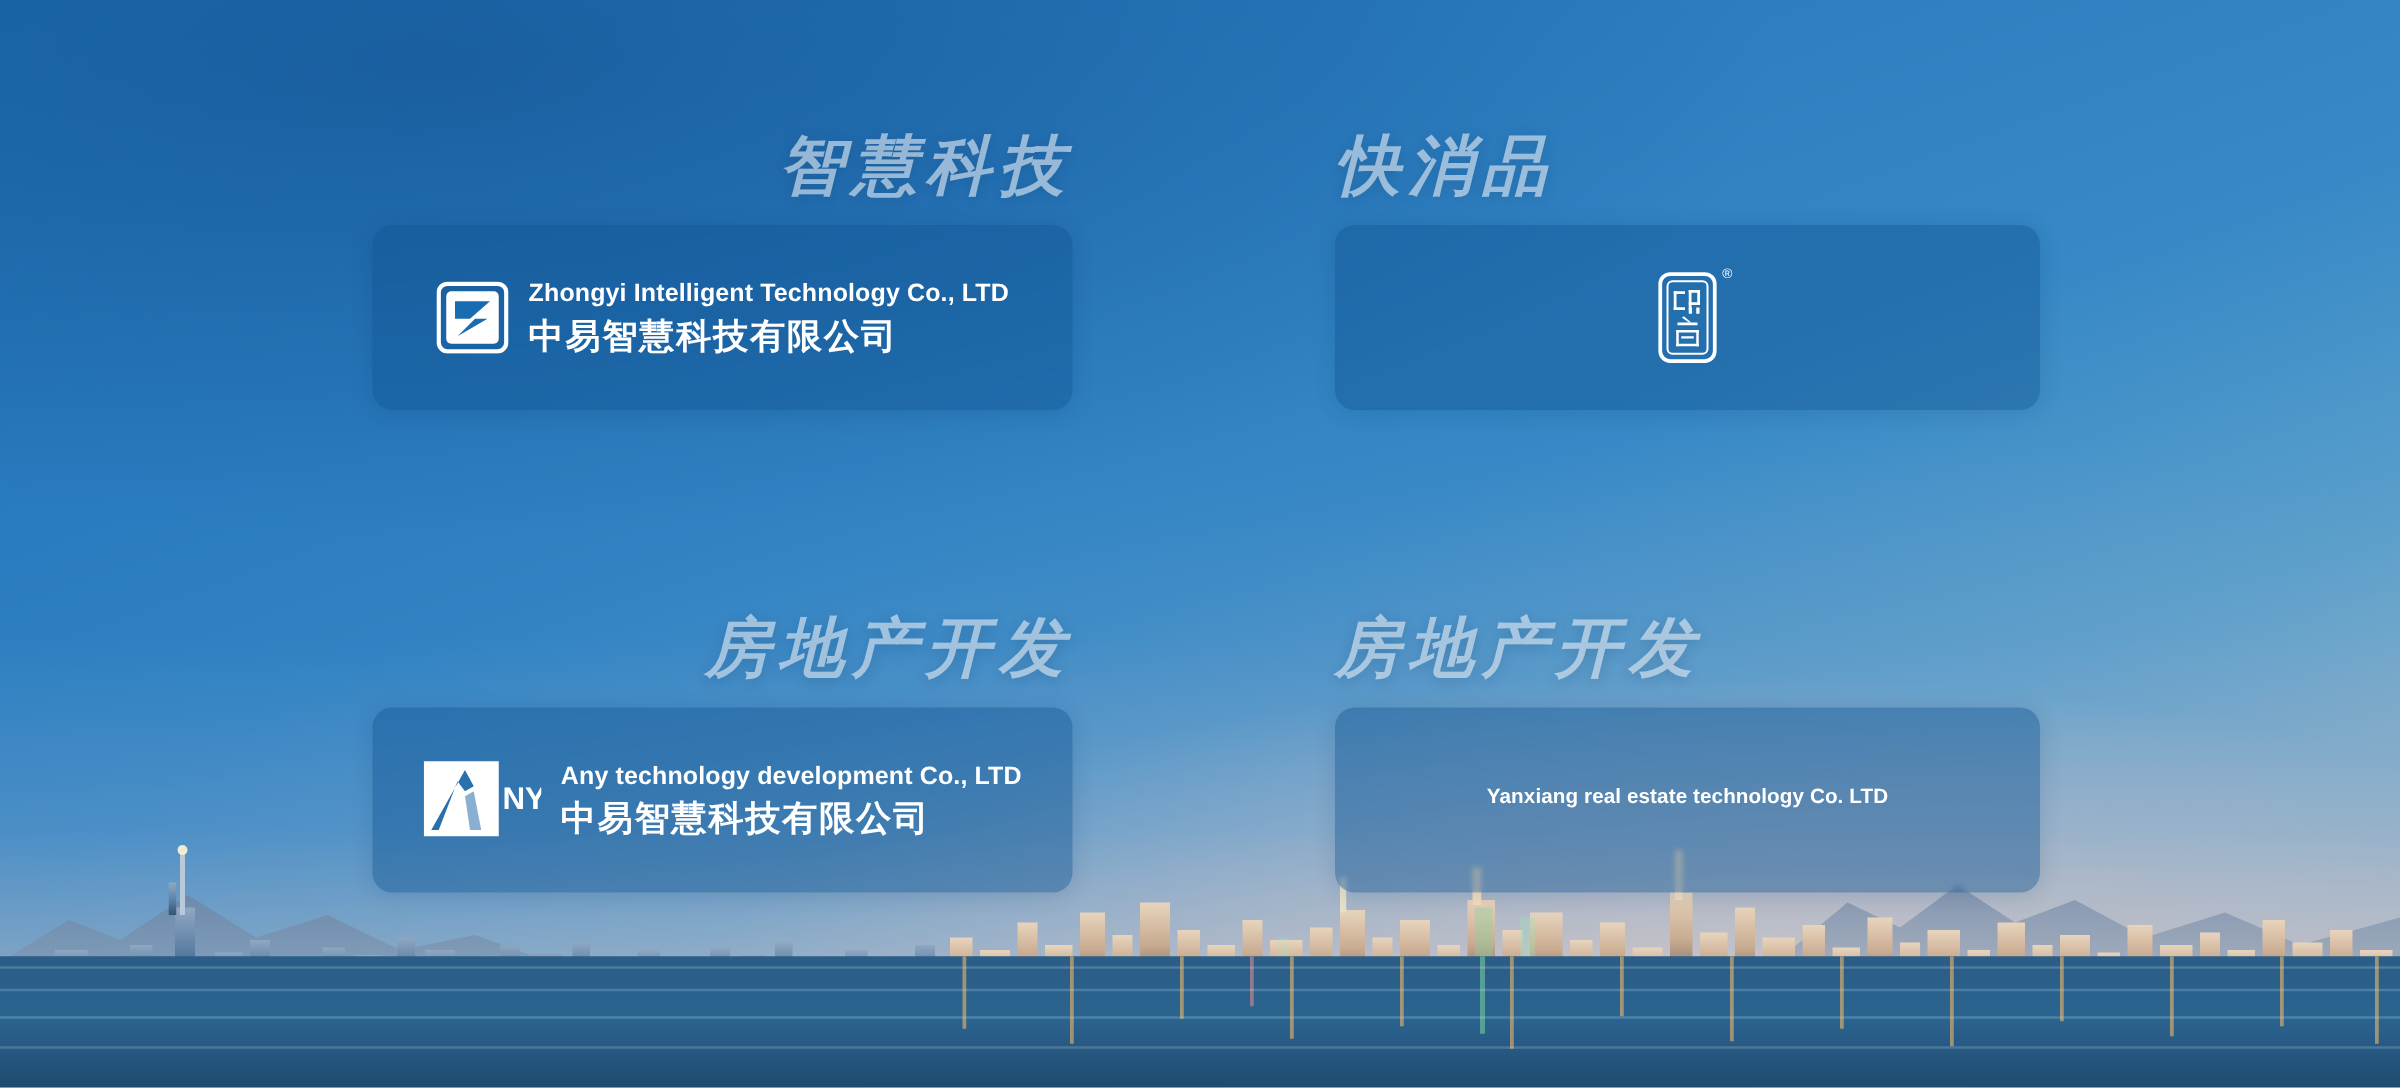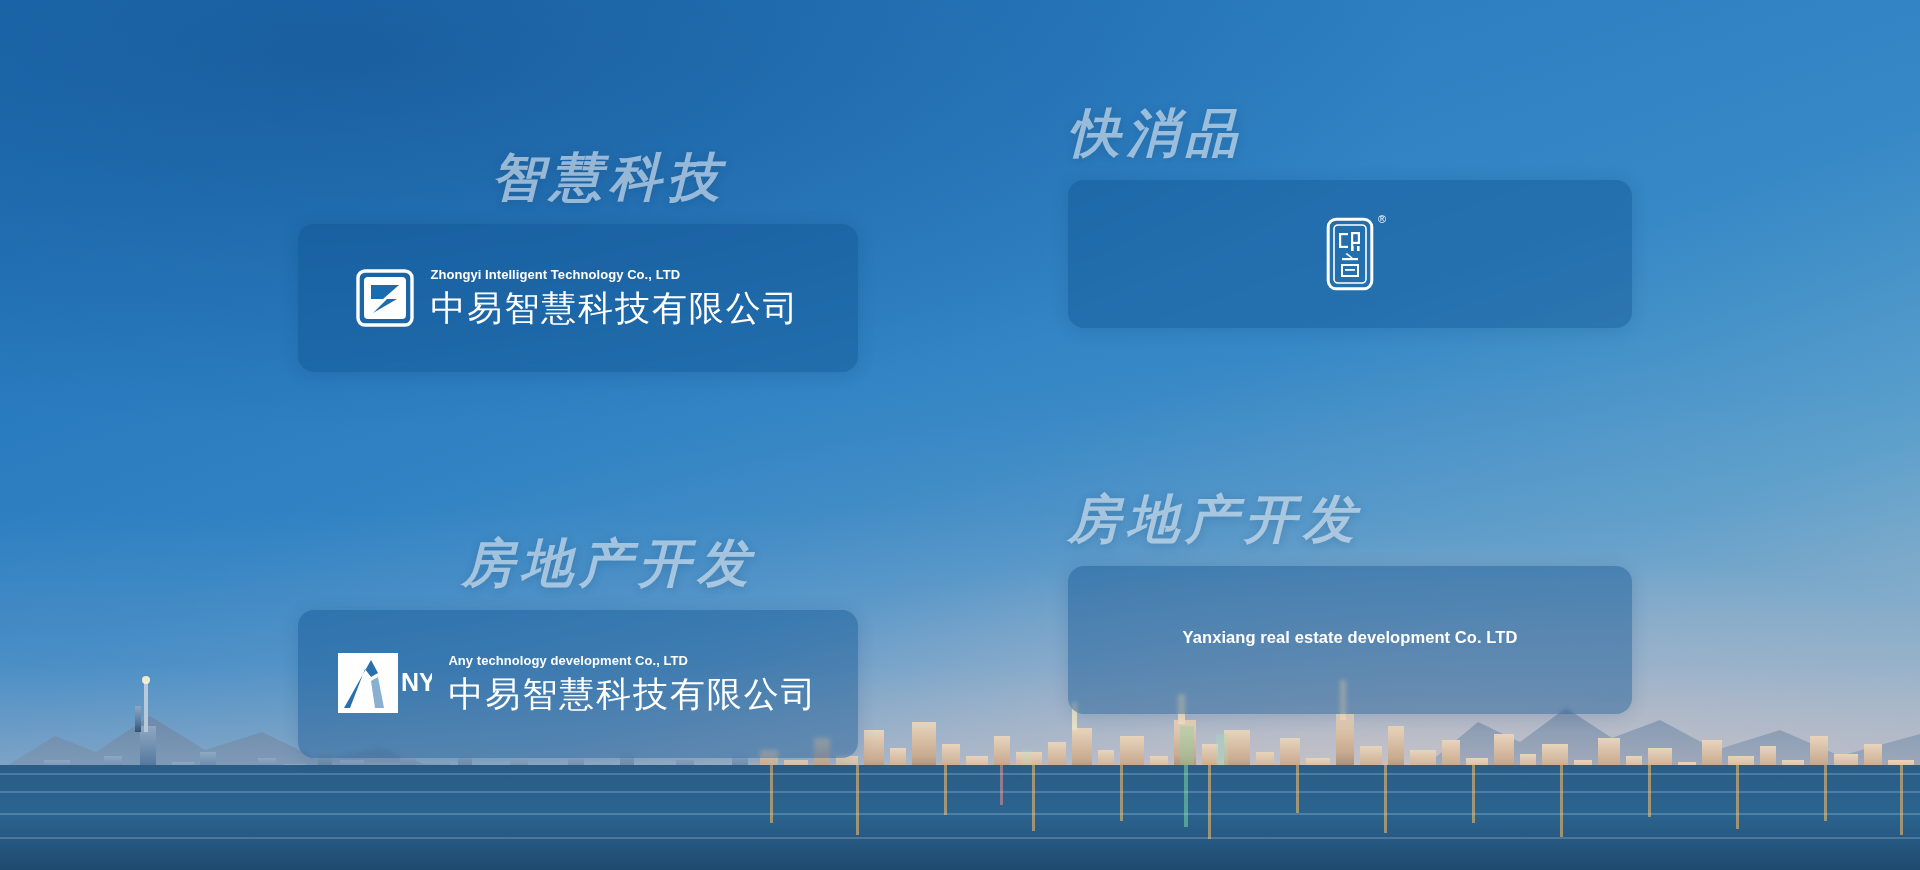"智慧科技" .cell.c1 .seg-title, .cell.c3 .seg-title { margin-top: 44px -> none; text-align: center -> right }
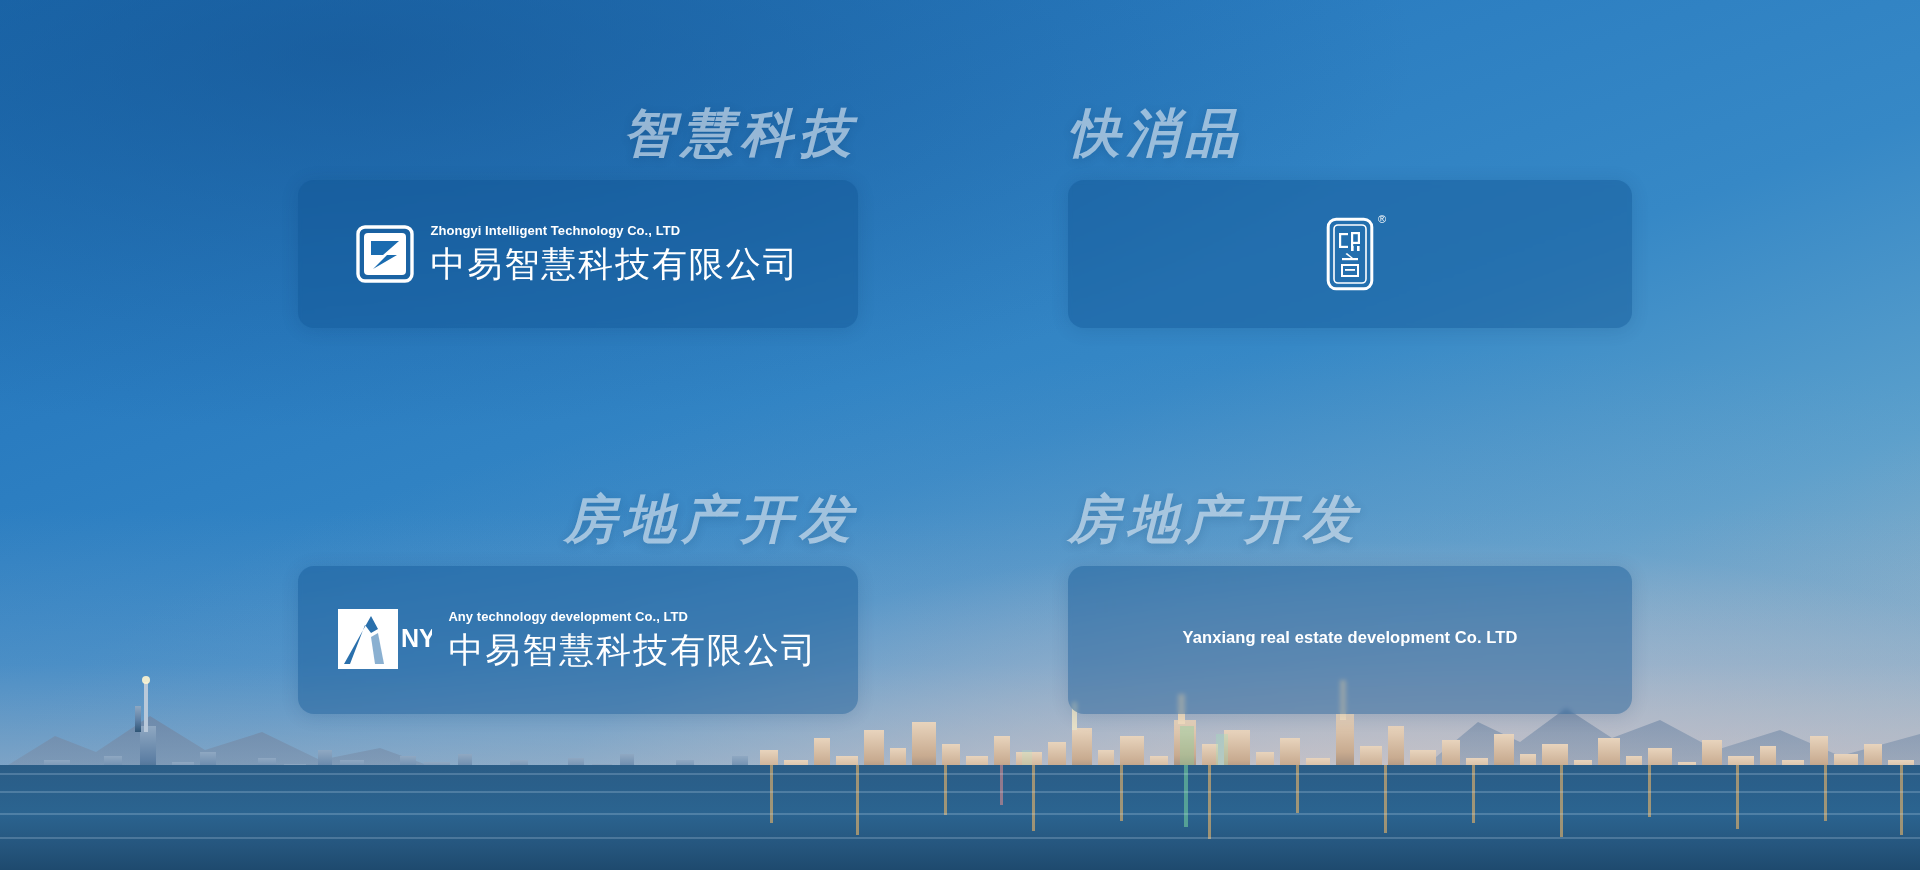"Zhongyi Intelligent Technology Co., LTD" .name-en { font-size: 13px -> 20px }
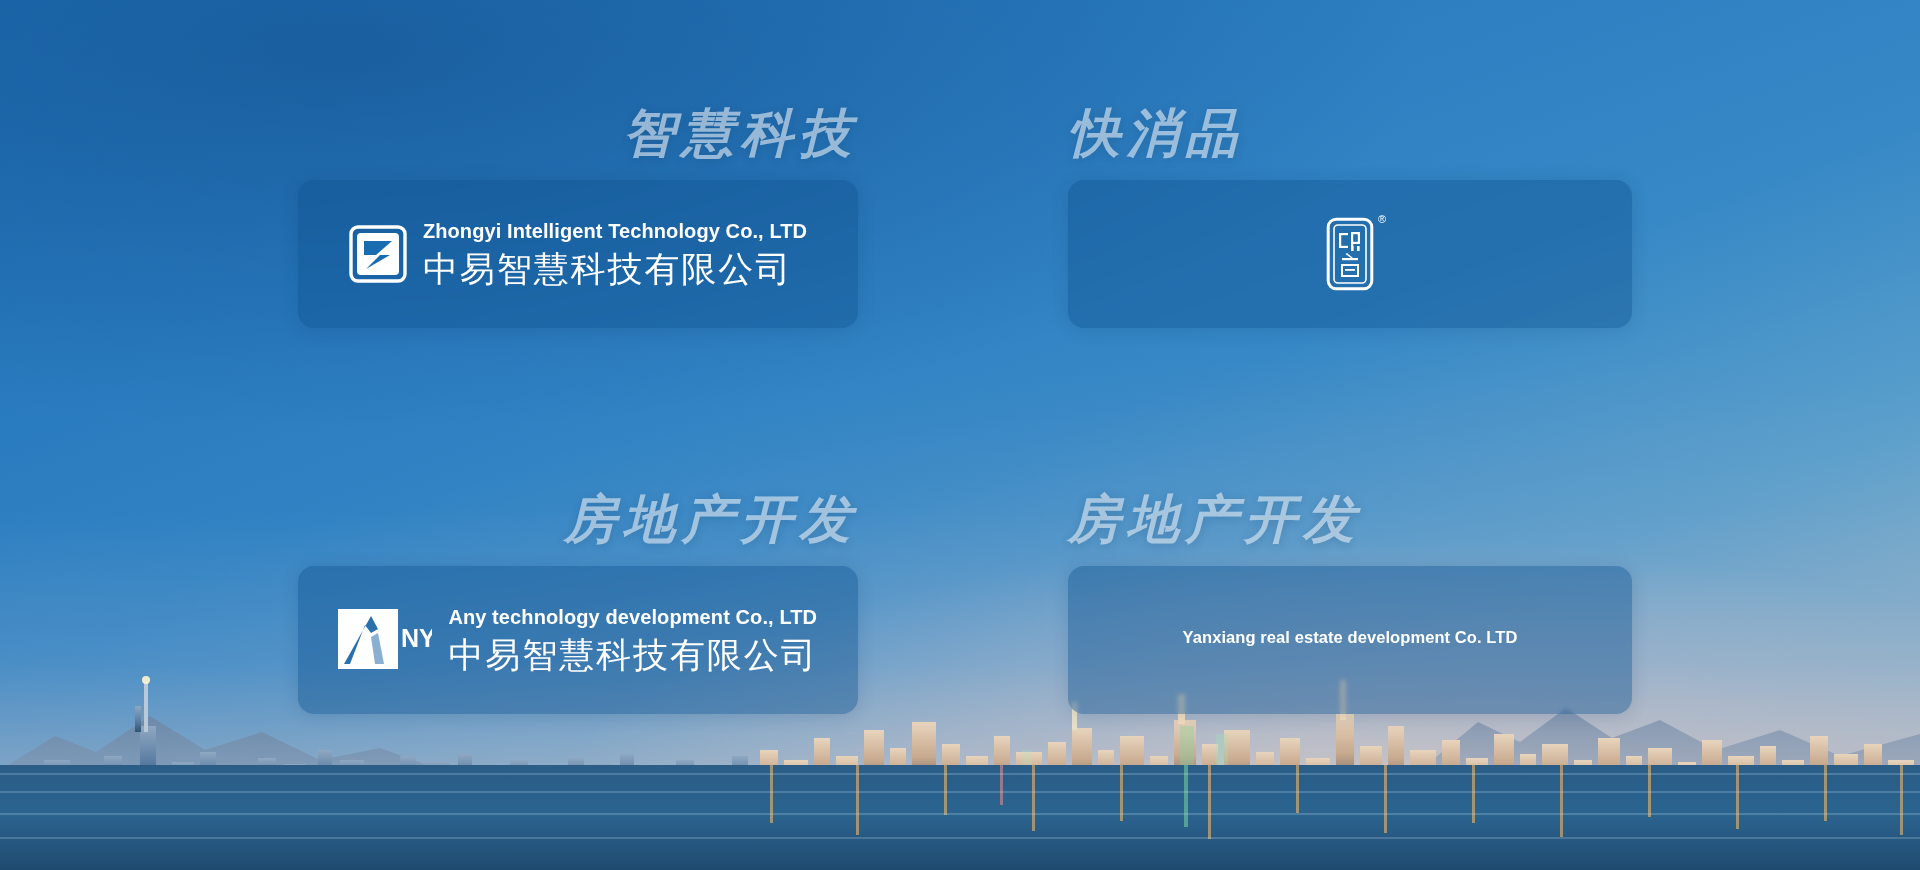"中易智慧科技有限公司" .name-cn { font-size: 35px -> 28px; font-weight: 400 -> 700 }
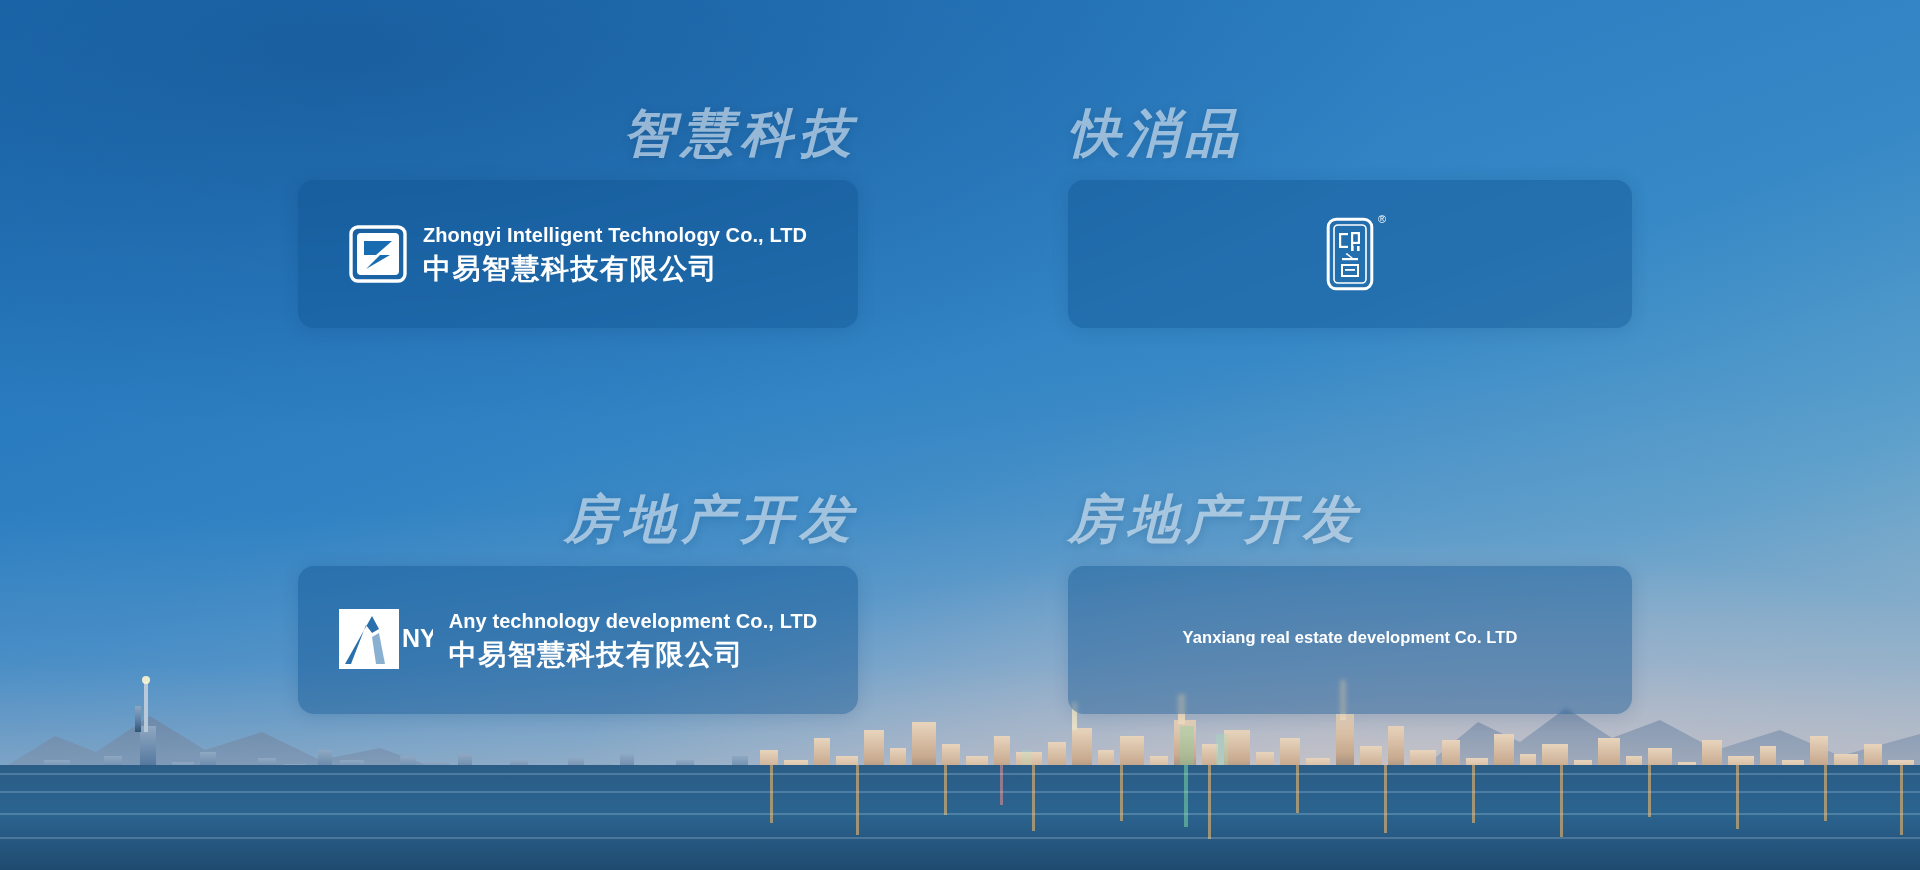"Yanxiang real estate development Co." div.name-en { text: development -> technology }
